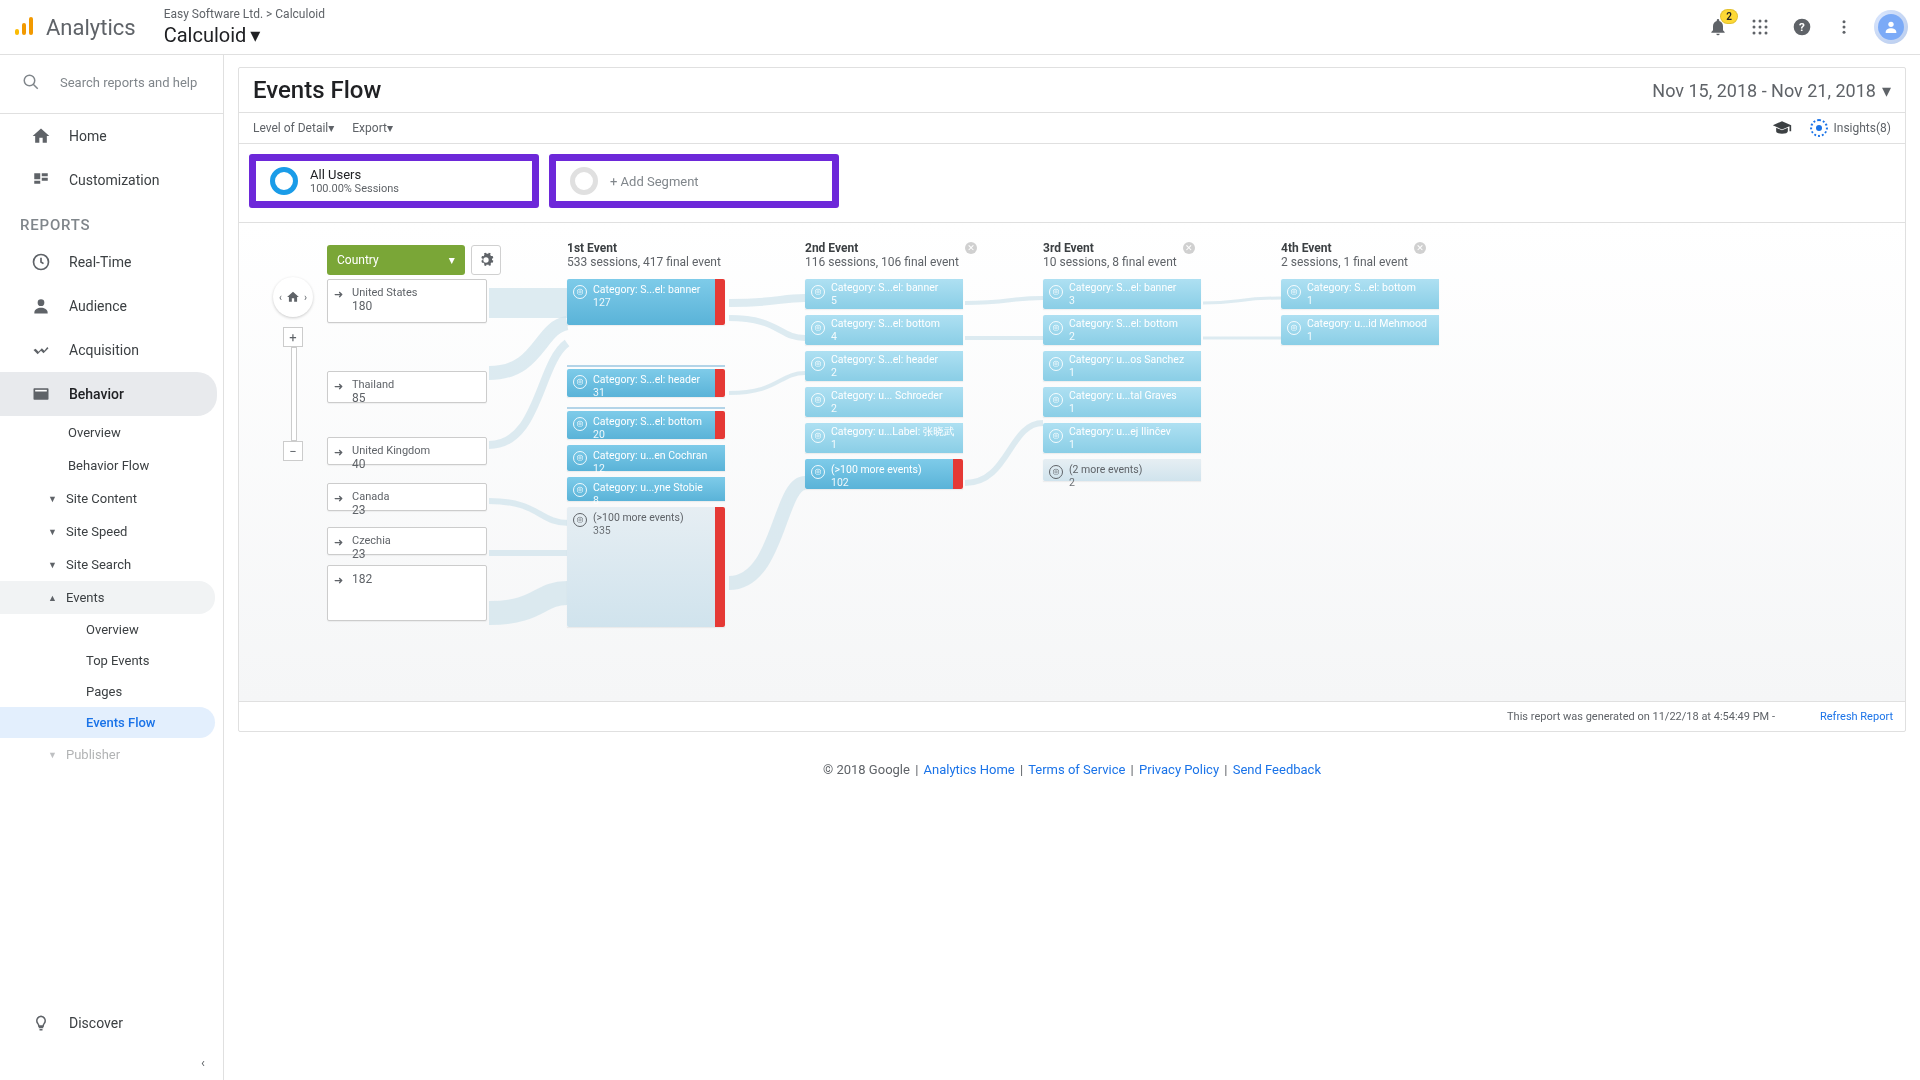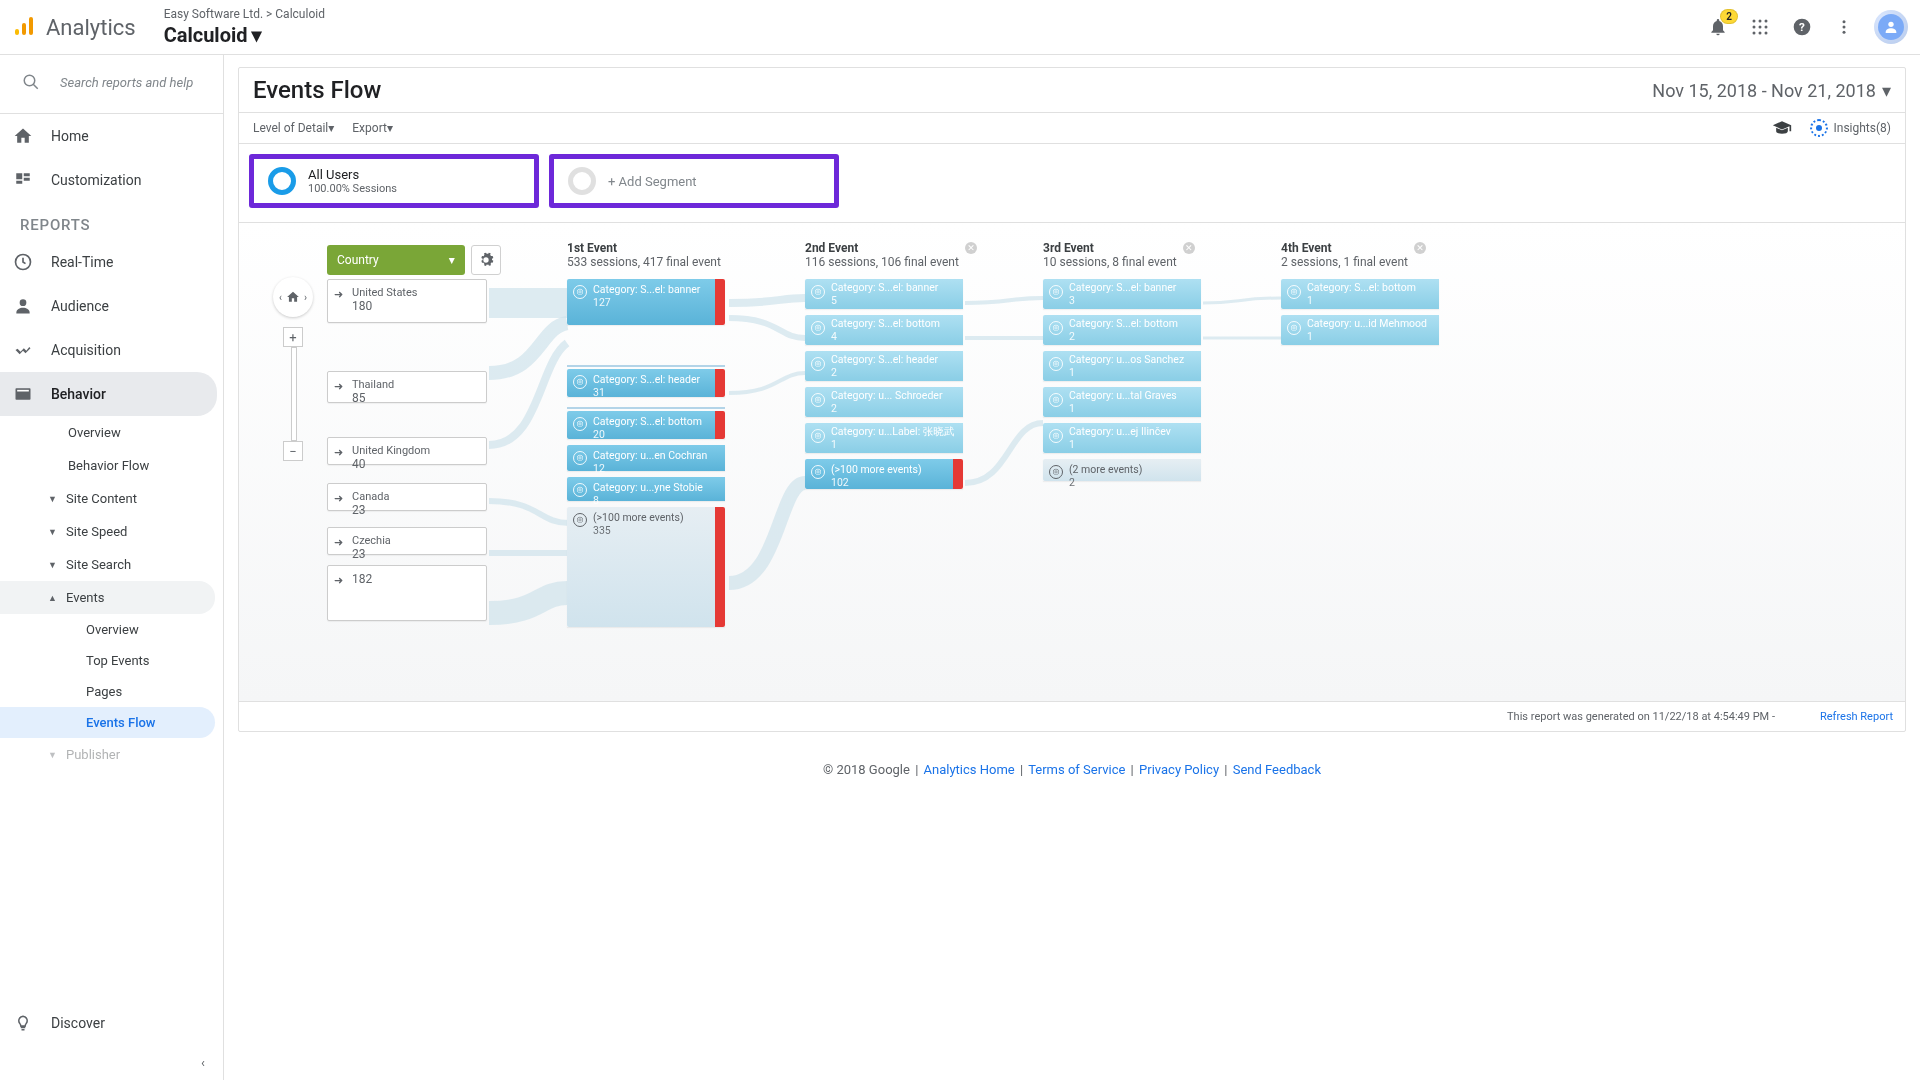"Calculoid" .property-name { font-weight: 700 -> 400 }
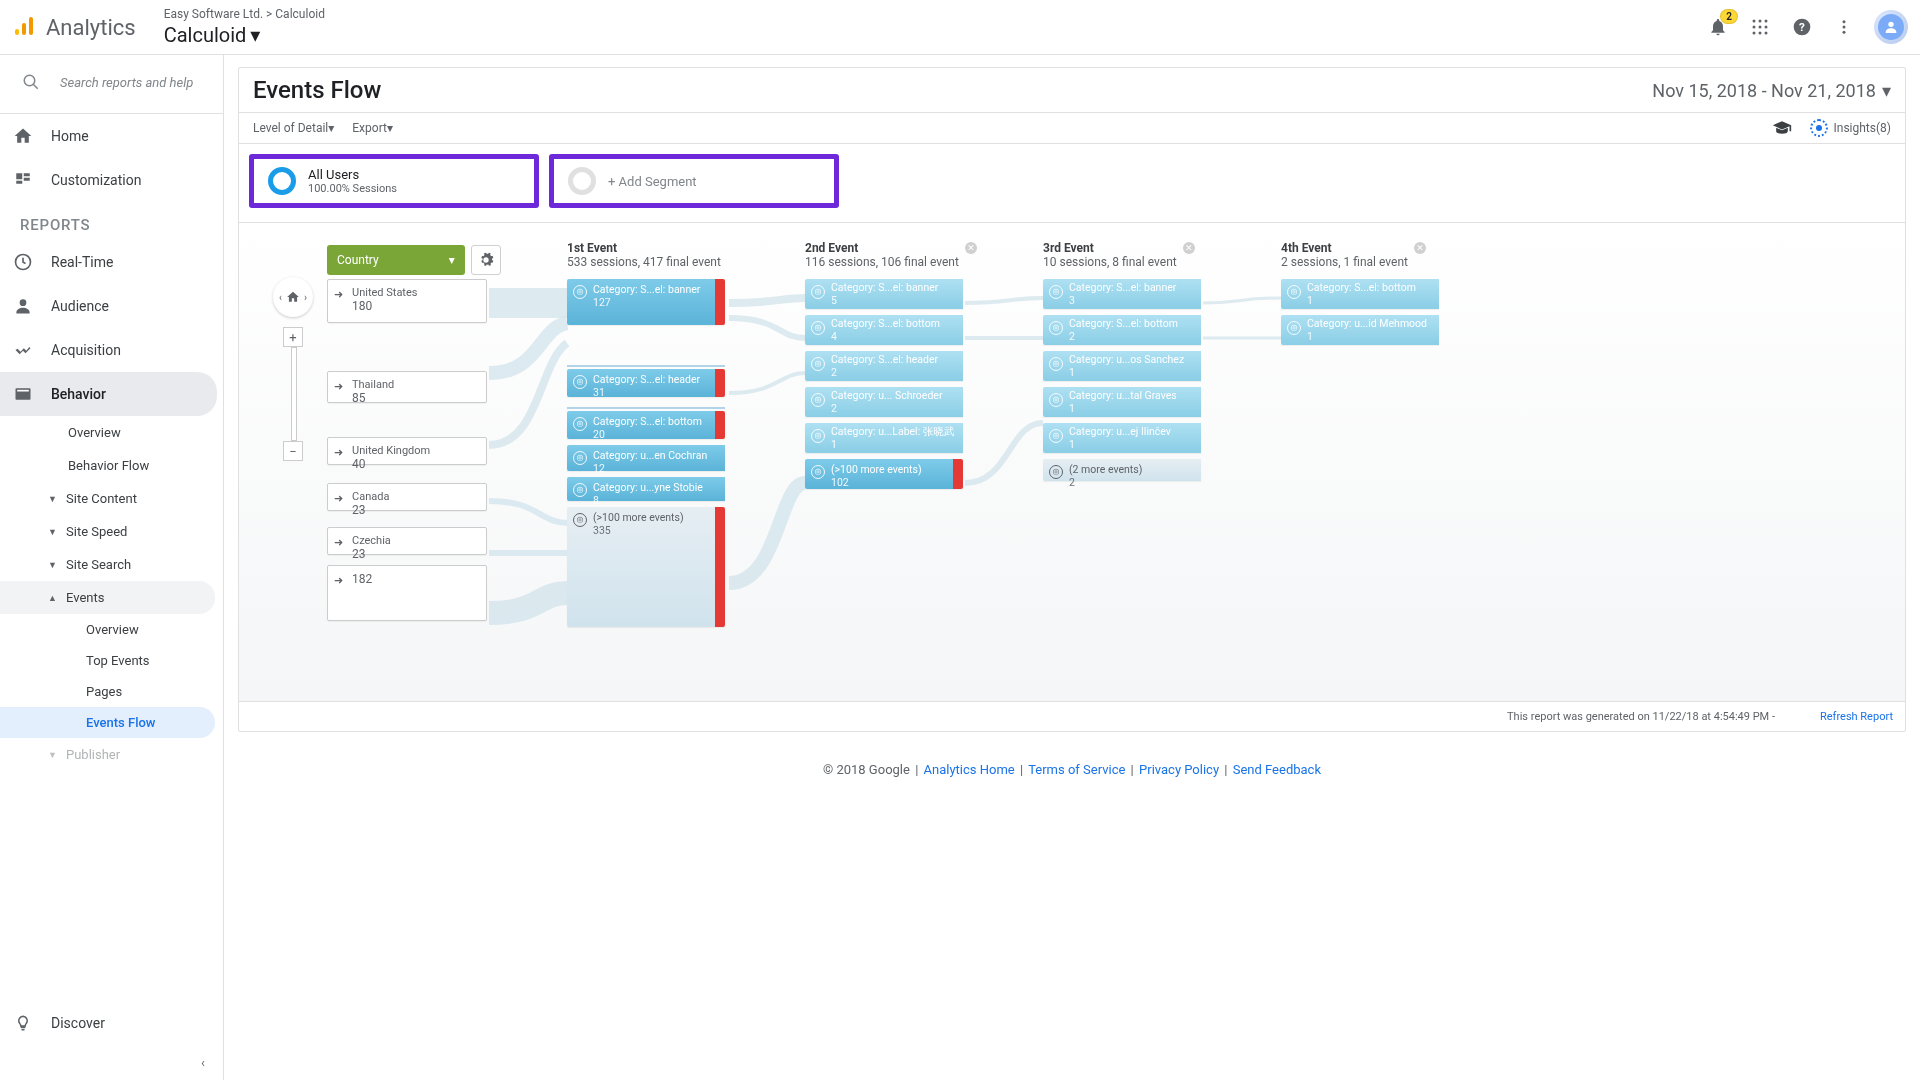"Search reports and help" .search-box { font-style: italic -> none }
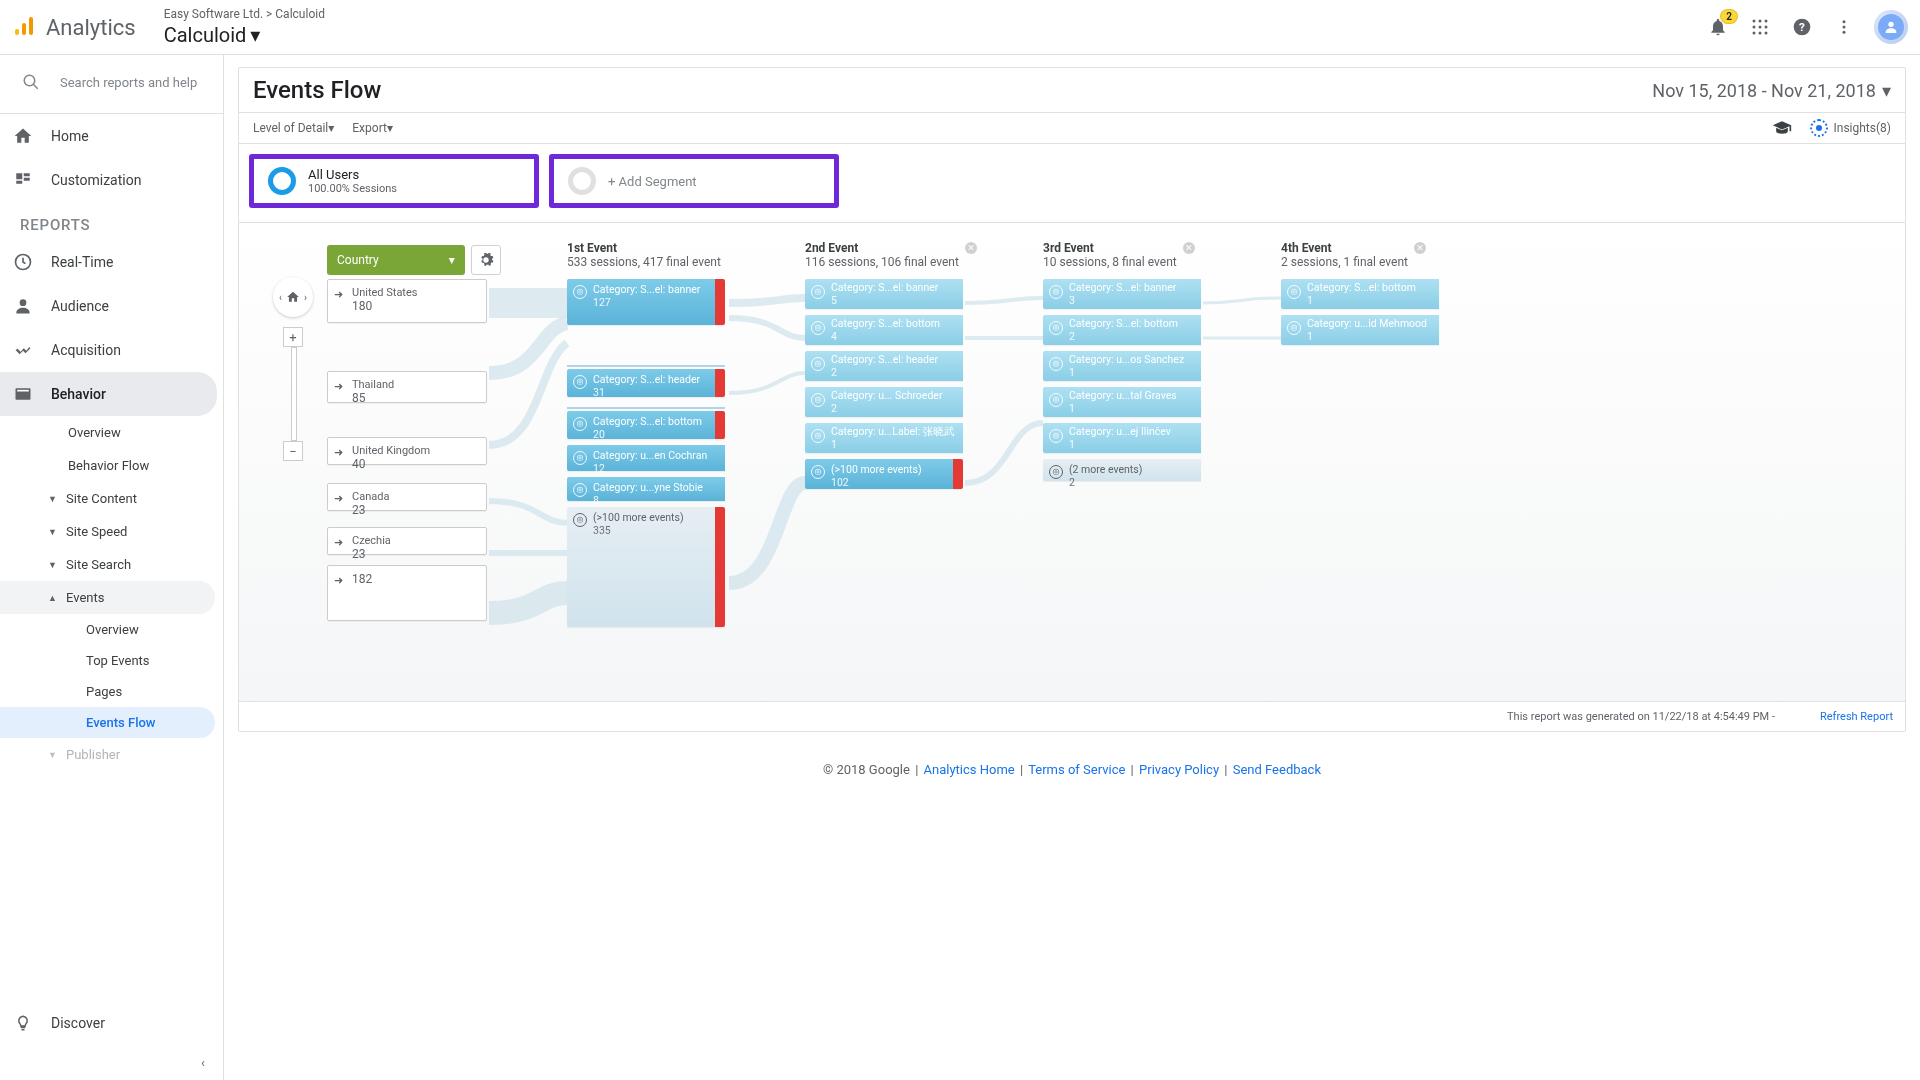"Home" .nav-item { padding: 12px 13px -> 12px 31px }
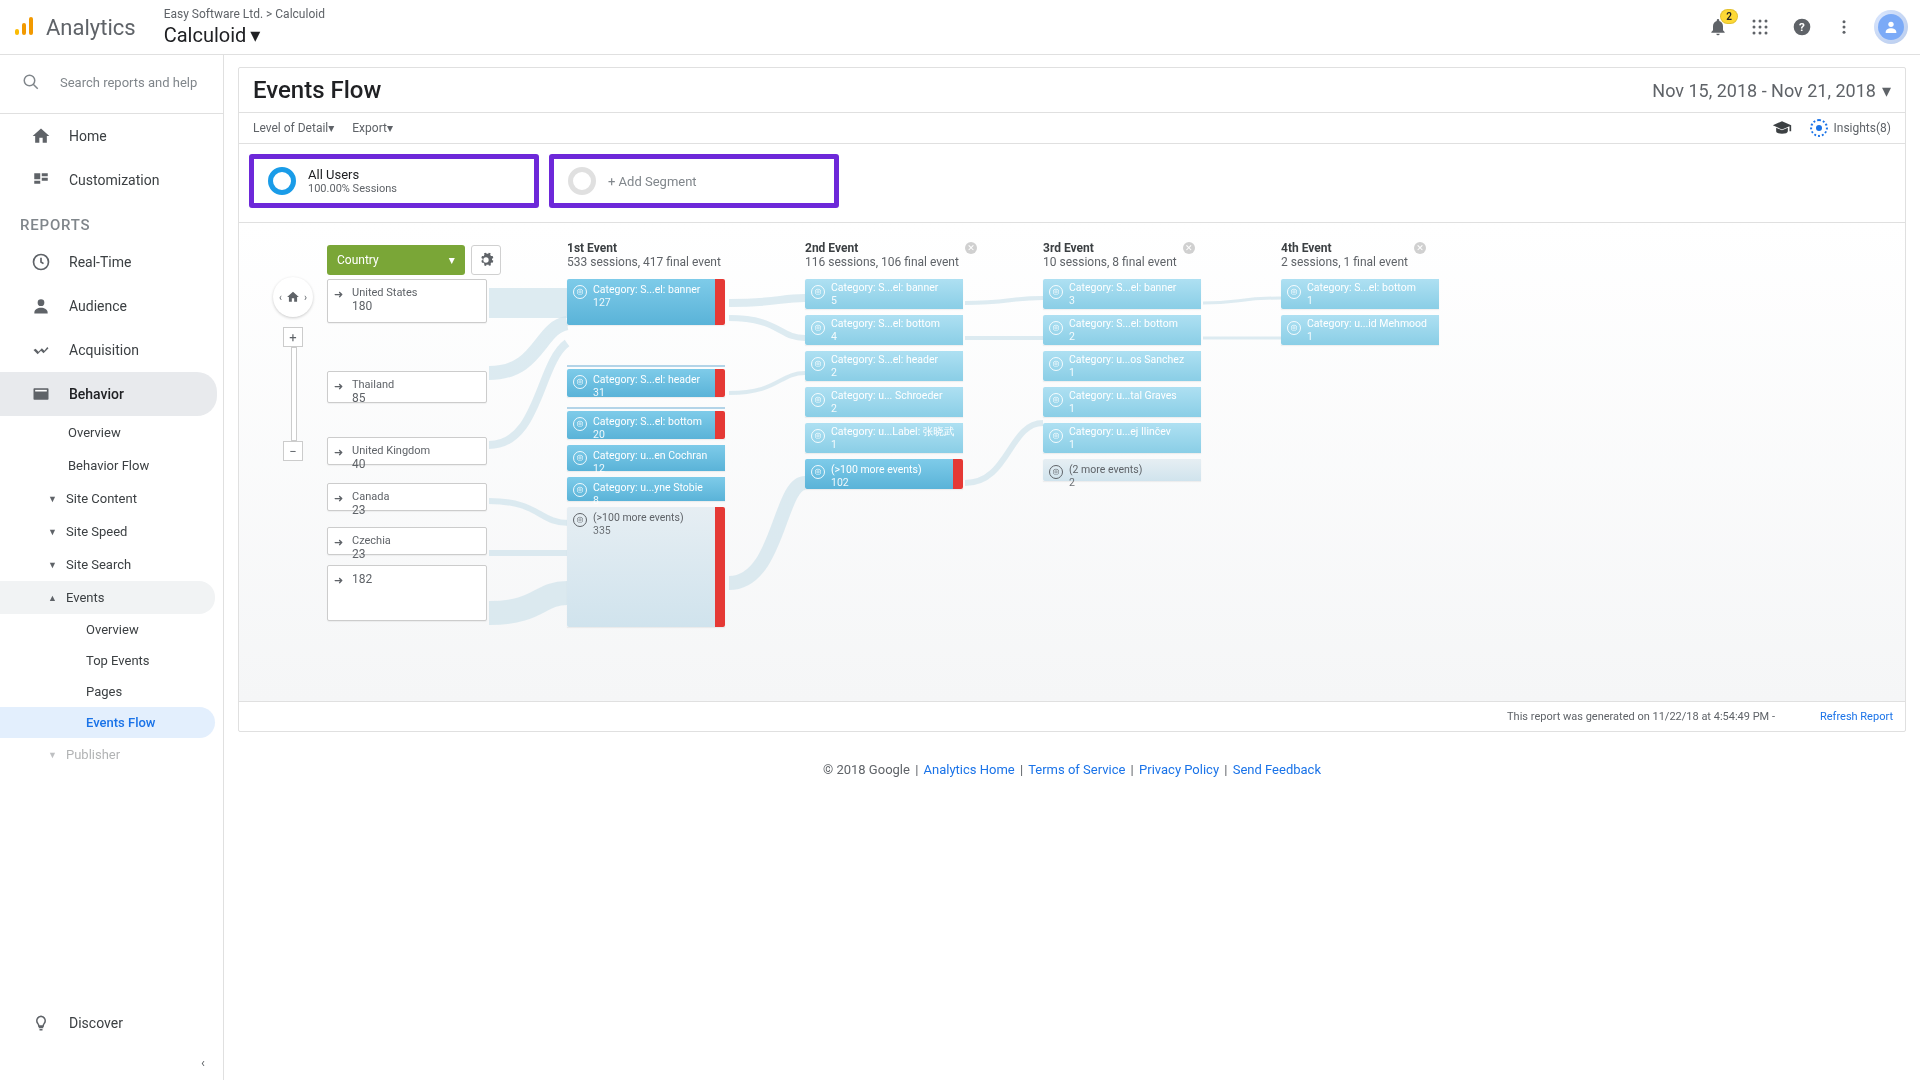"All Users" .segment-card { border: 5px solid #6d28d9 -> 7px solid #6d28d9 }
